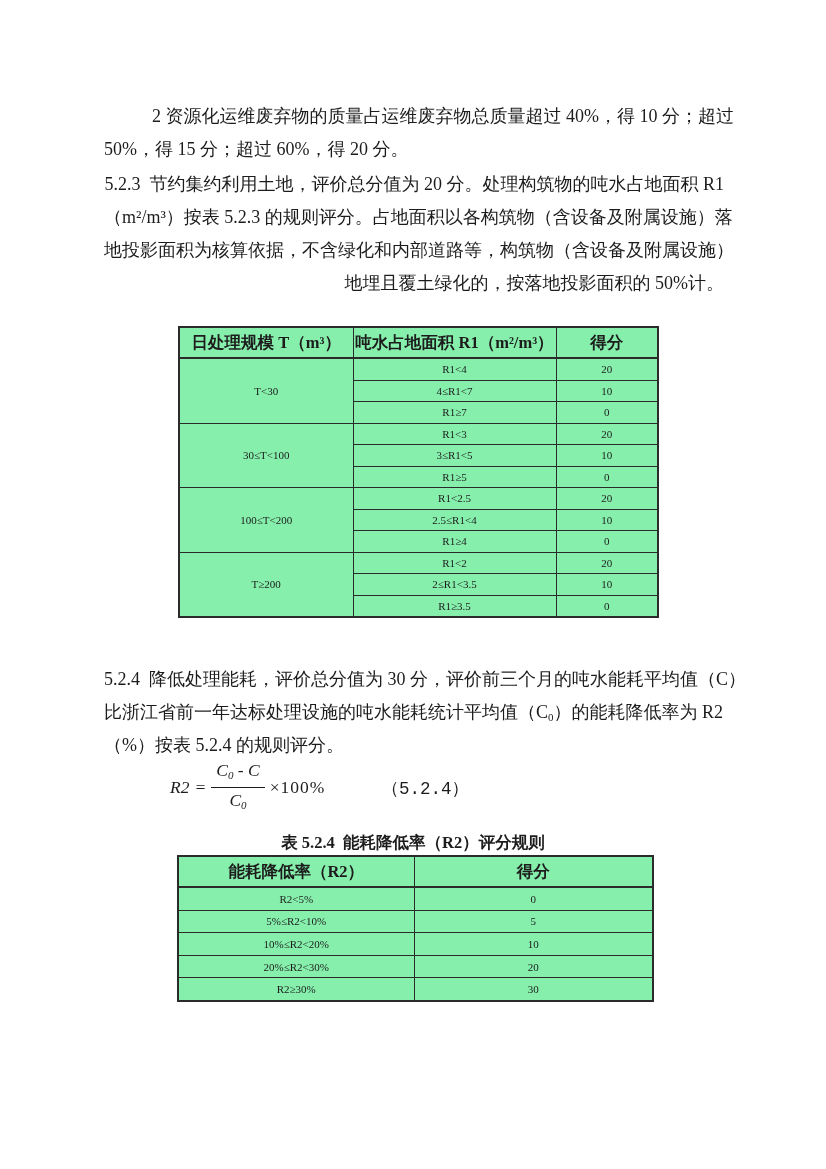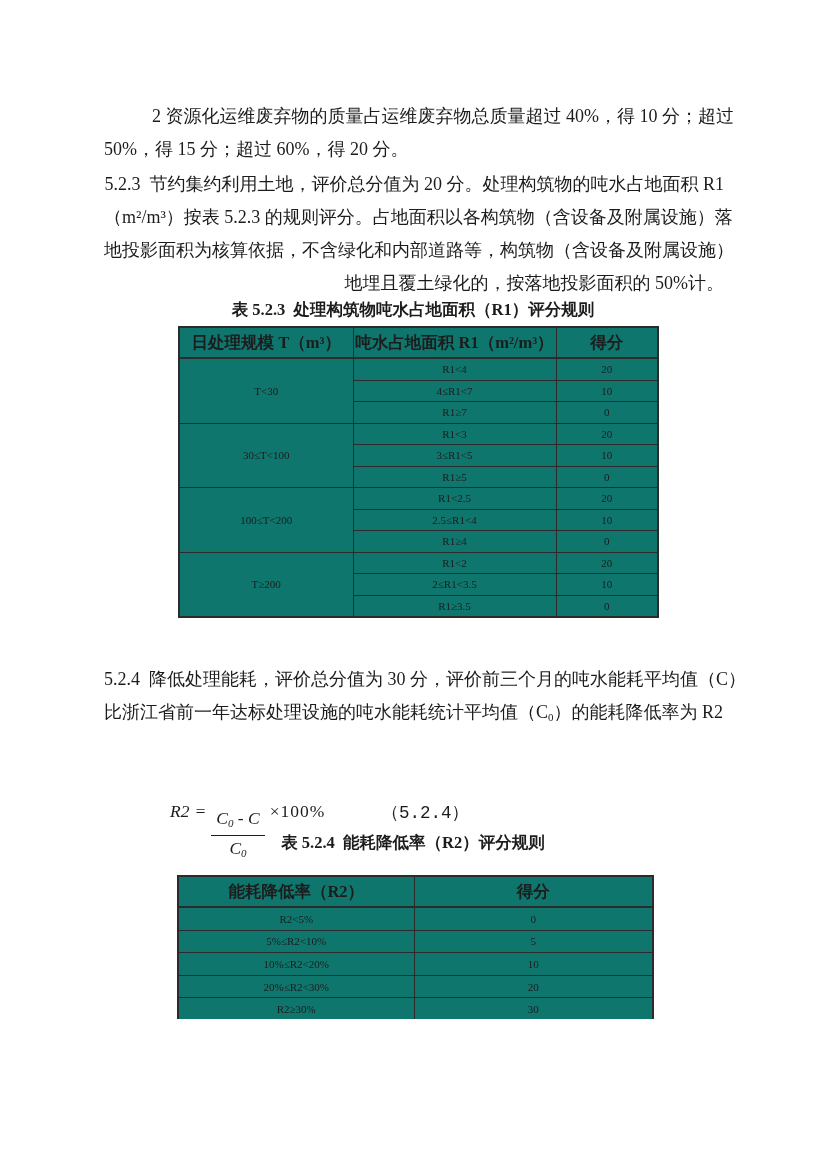"表 5.2.3 处理构筑物吨水占地面积（R1）评分规则" div.doc-title { html: <div>表 5.2.3 处理构筑物吨水占地面积（R1）评分规则</div> -> none }
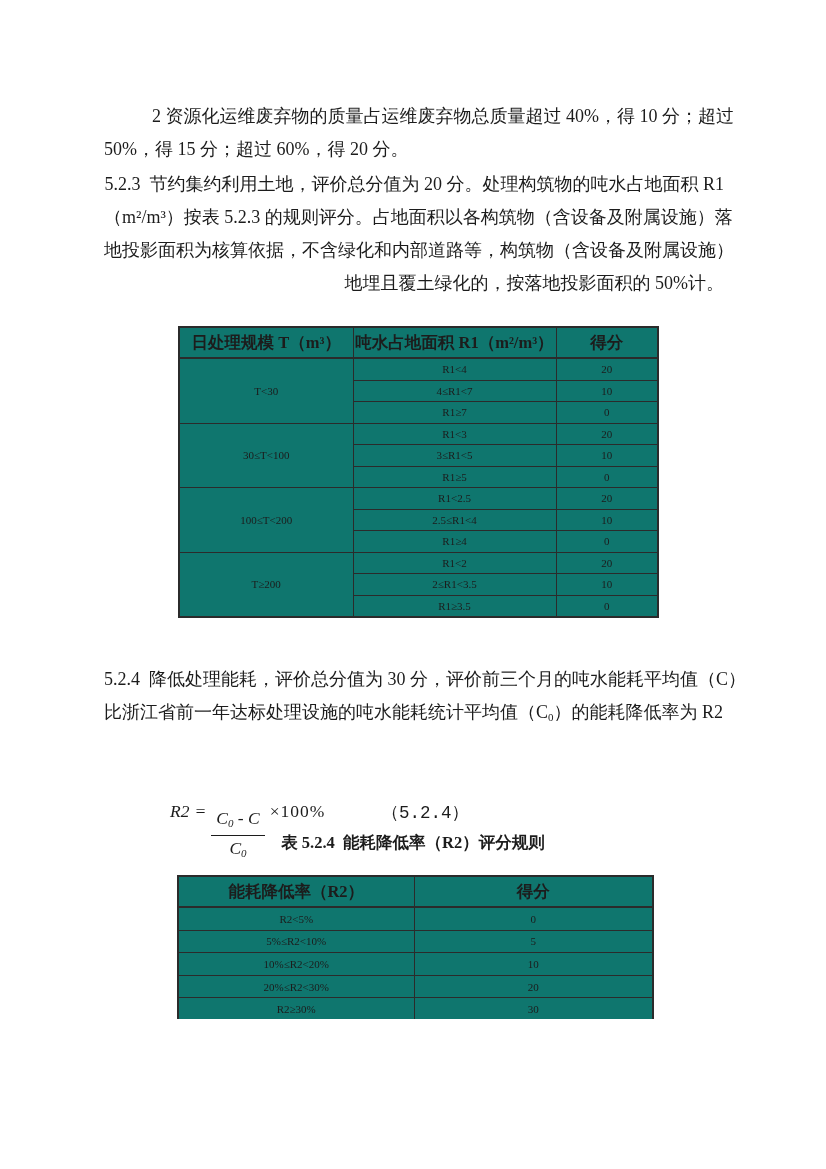"日处理规模 T（m³）" table { background: #0f766e -> #86efac }
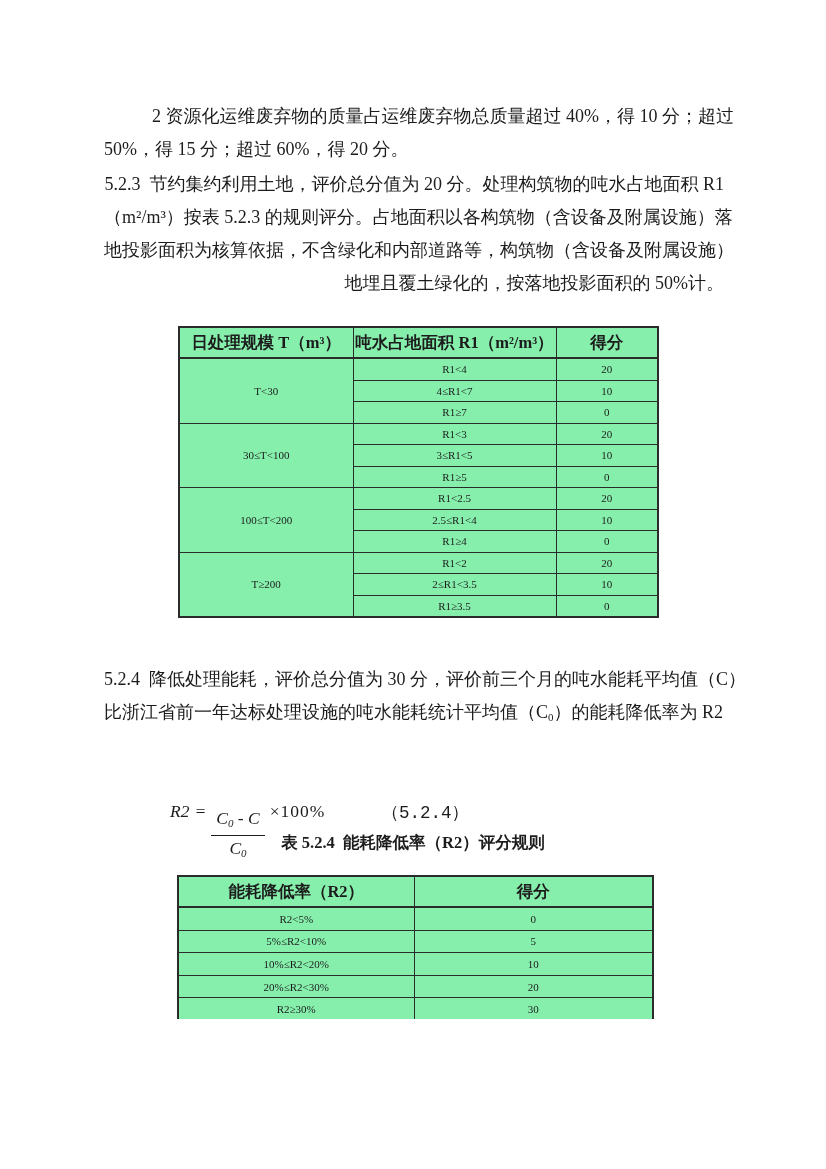"（%）按表 5.2.4 的规则评分。" div.line { html: none -> <div><span>（%）按表 5.2.4 的规则评分。</span></div> }
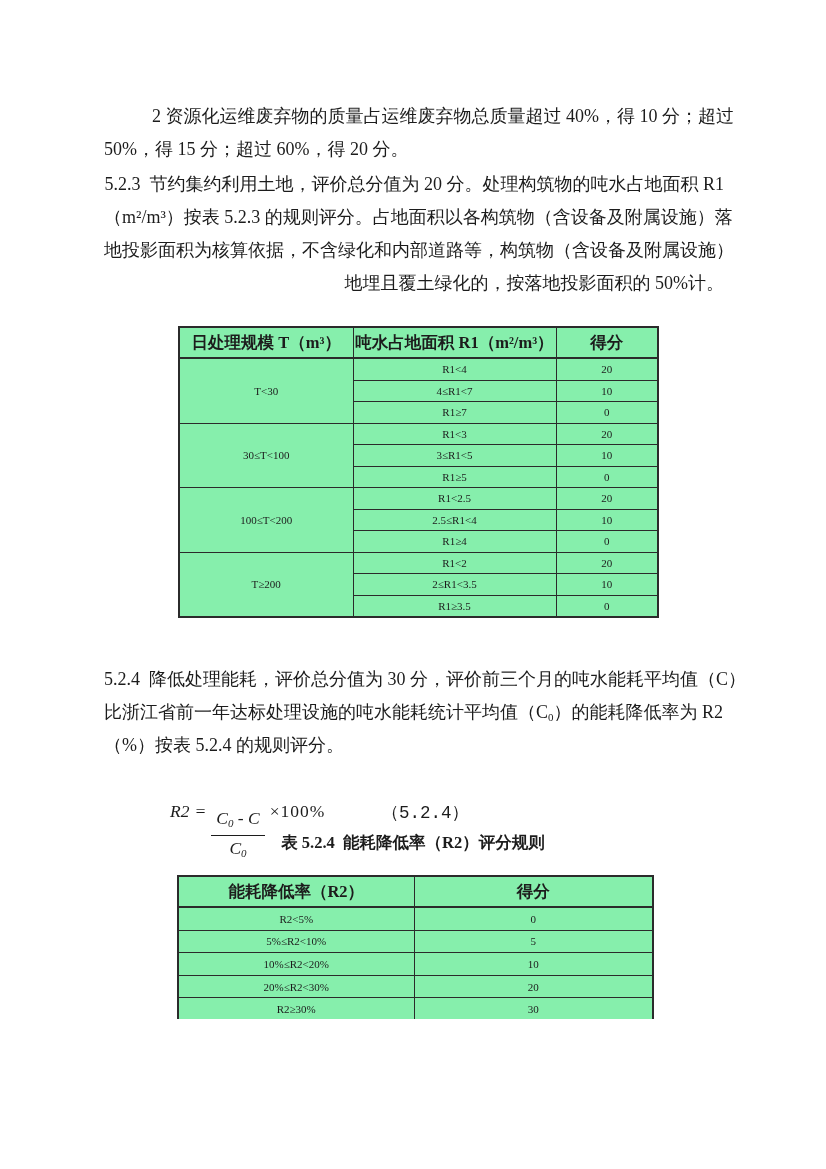"C0 - C" .frac { margin-top: 48px -> none }
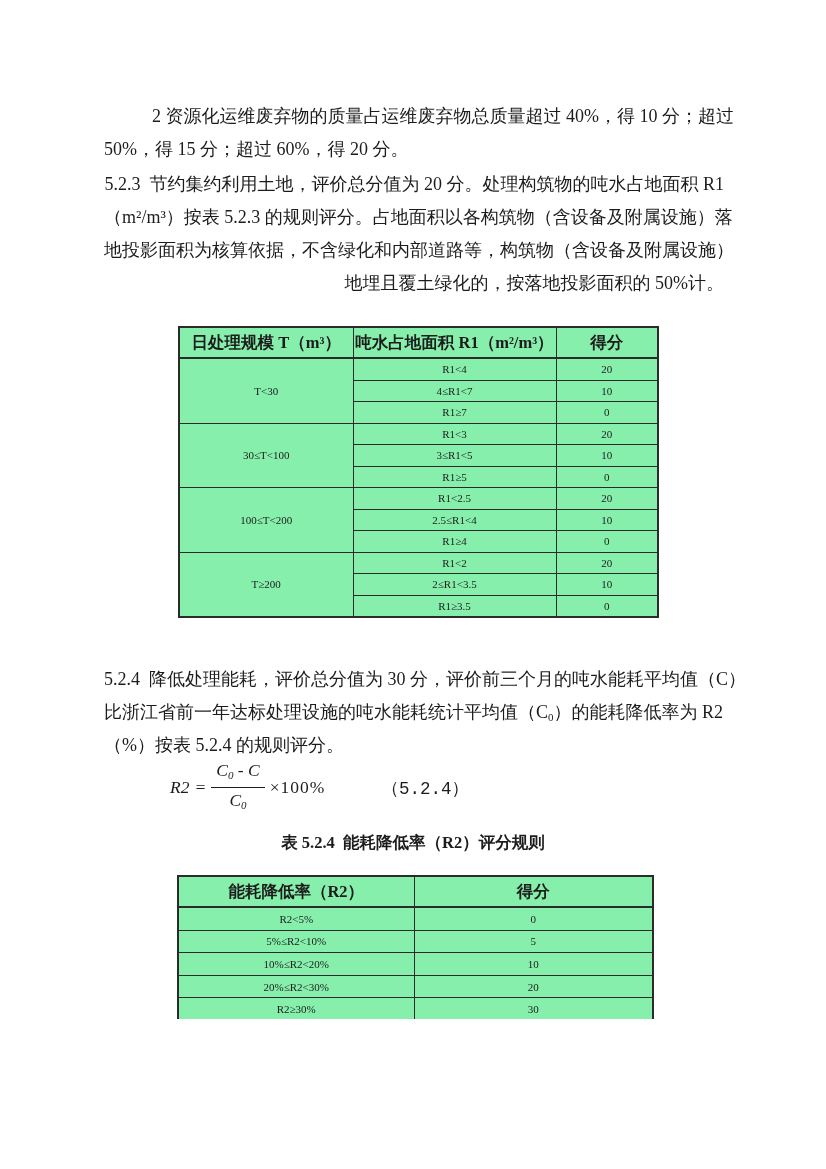"能耗降低率（R2）" #table524 { margin-top: 20px -> none }
